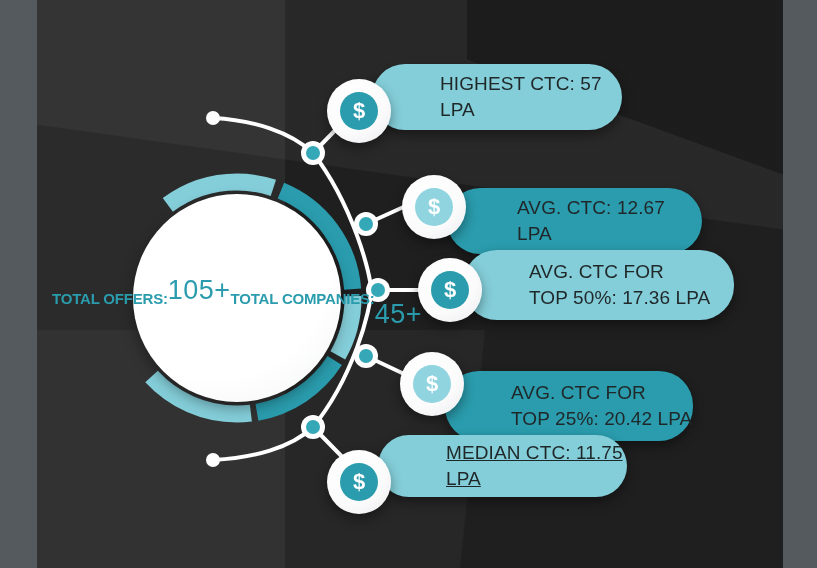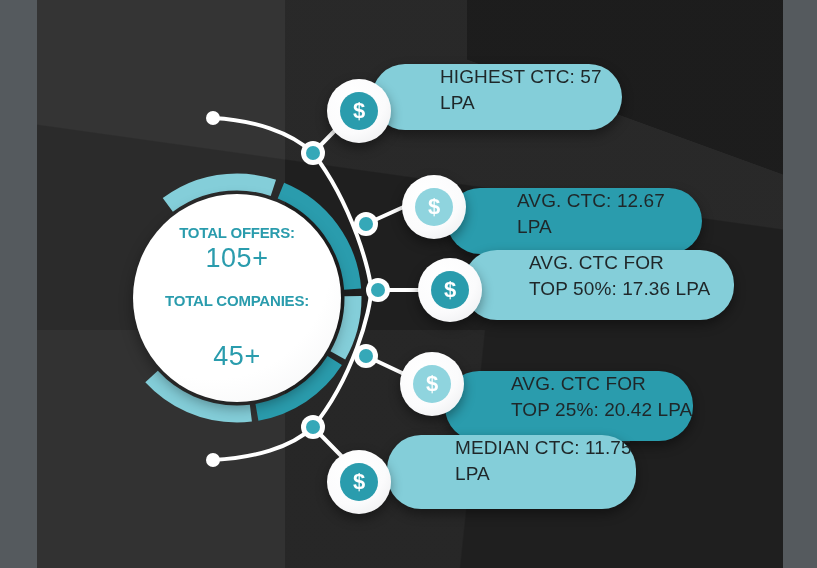"HIGHEST CTC: 57 LPA" .pill { align-items: none -> center }
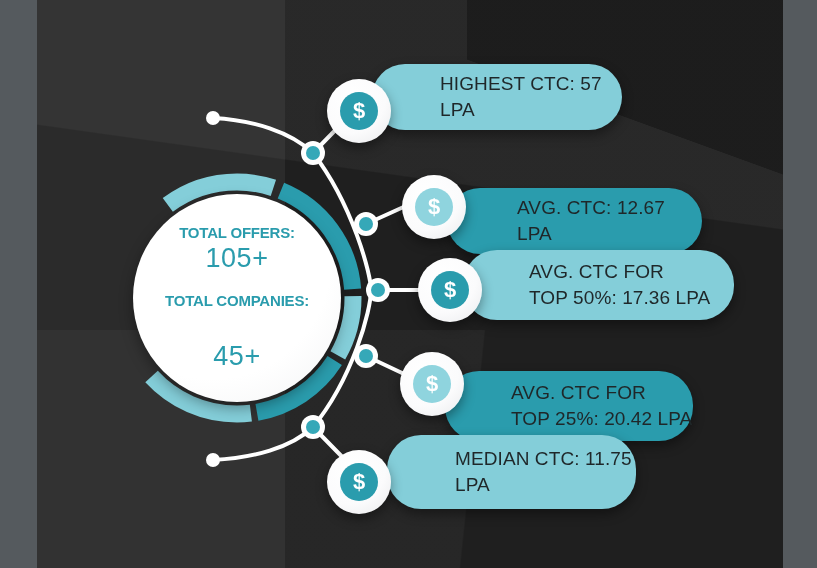"TOTAL OFFERS:" #donut-face { flex-direction: column -> row }
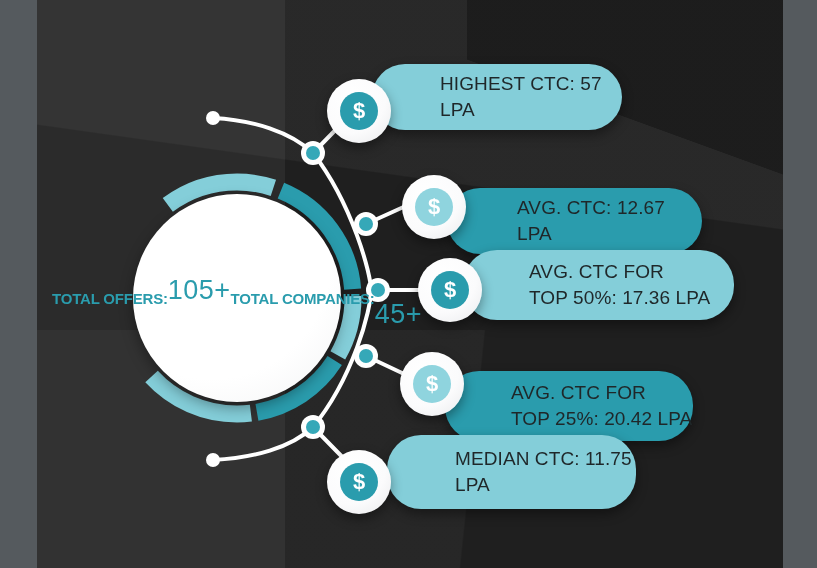"MEDIAN CTC: 11.75 LPA" div.pill { height: 74px -> 62px; left: 60px -> 51px; text-decoration: none -> underline }
